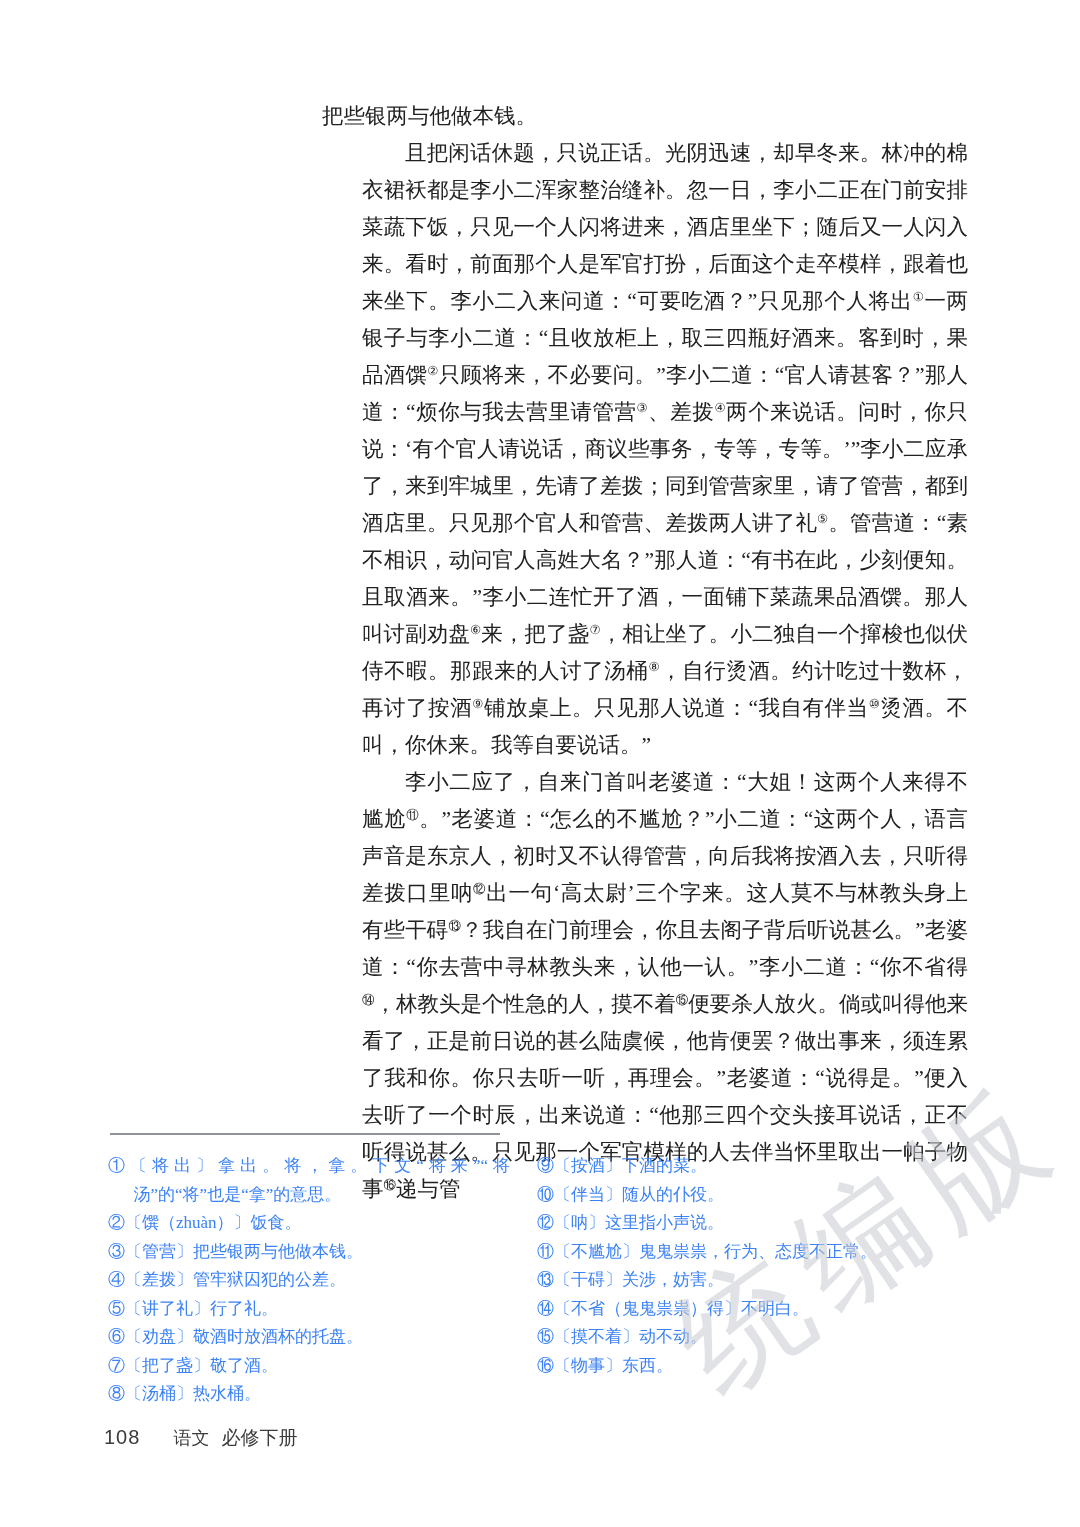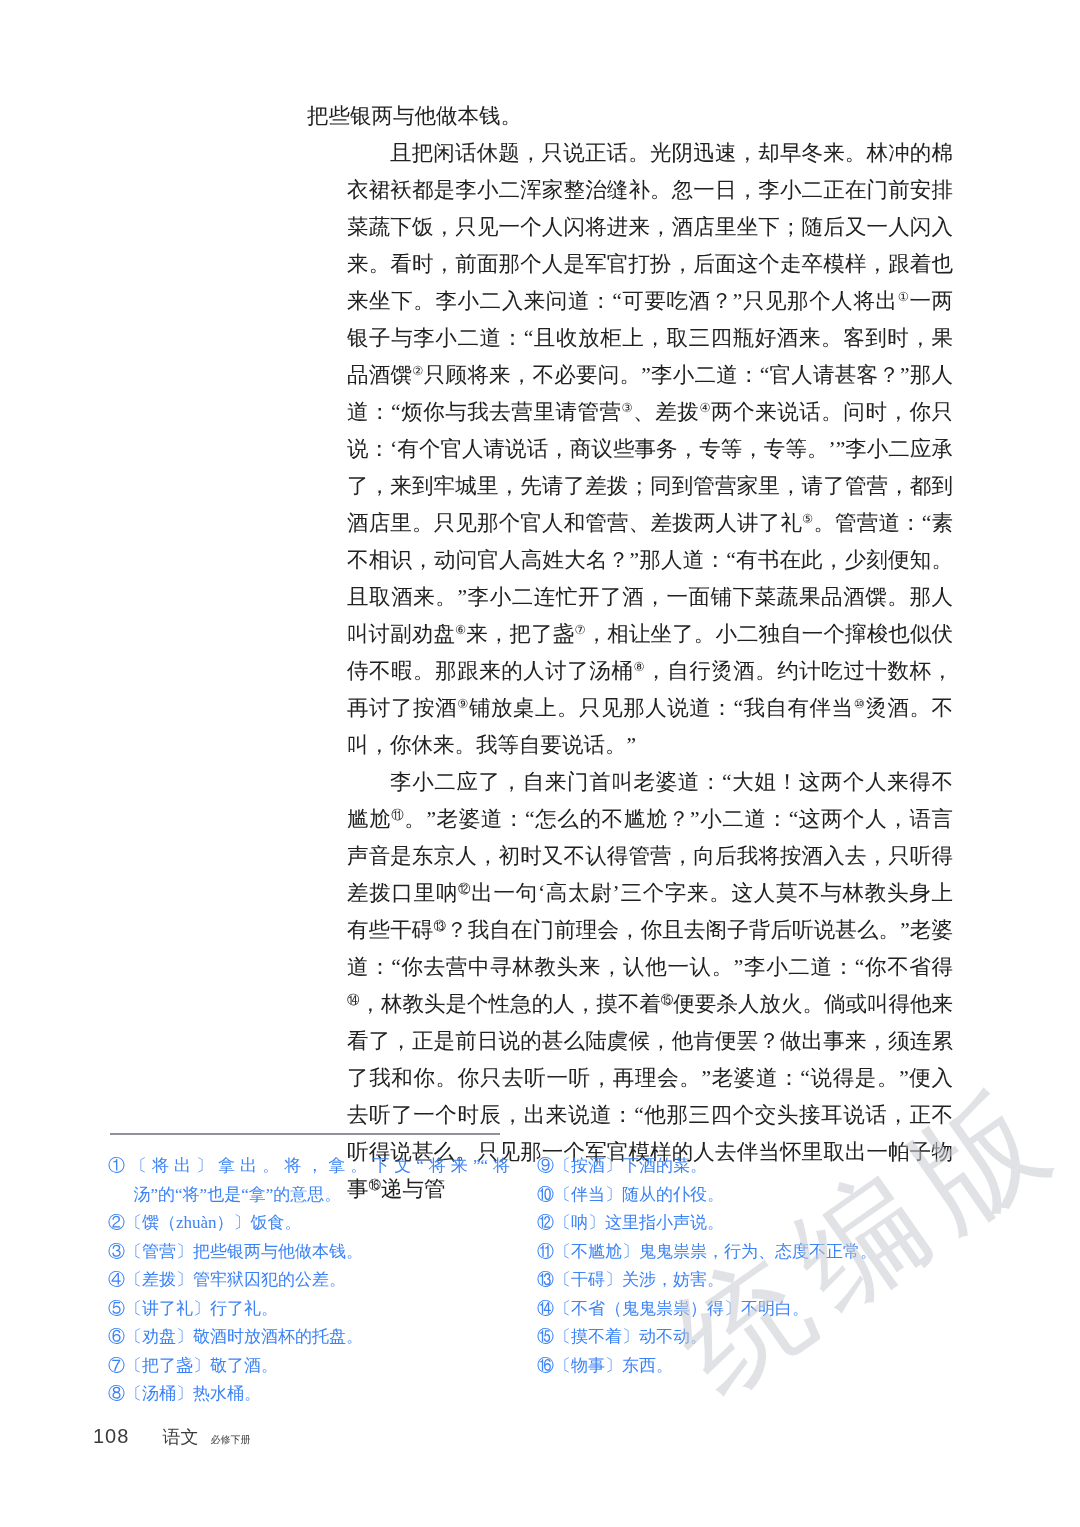"把些银两与他做本钱。" .body-text { left: 307px -> 322px }
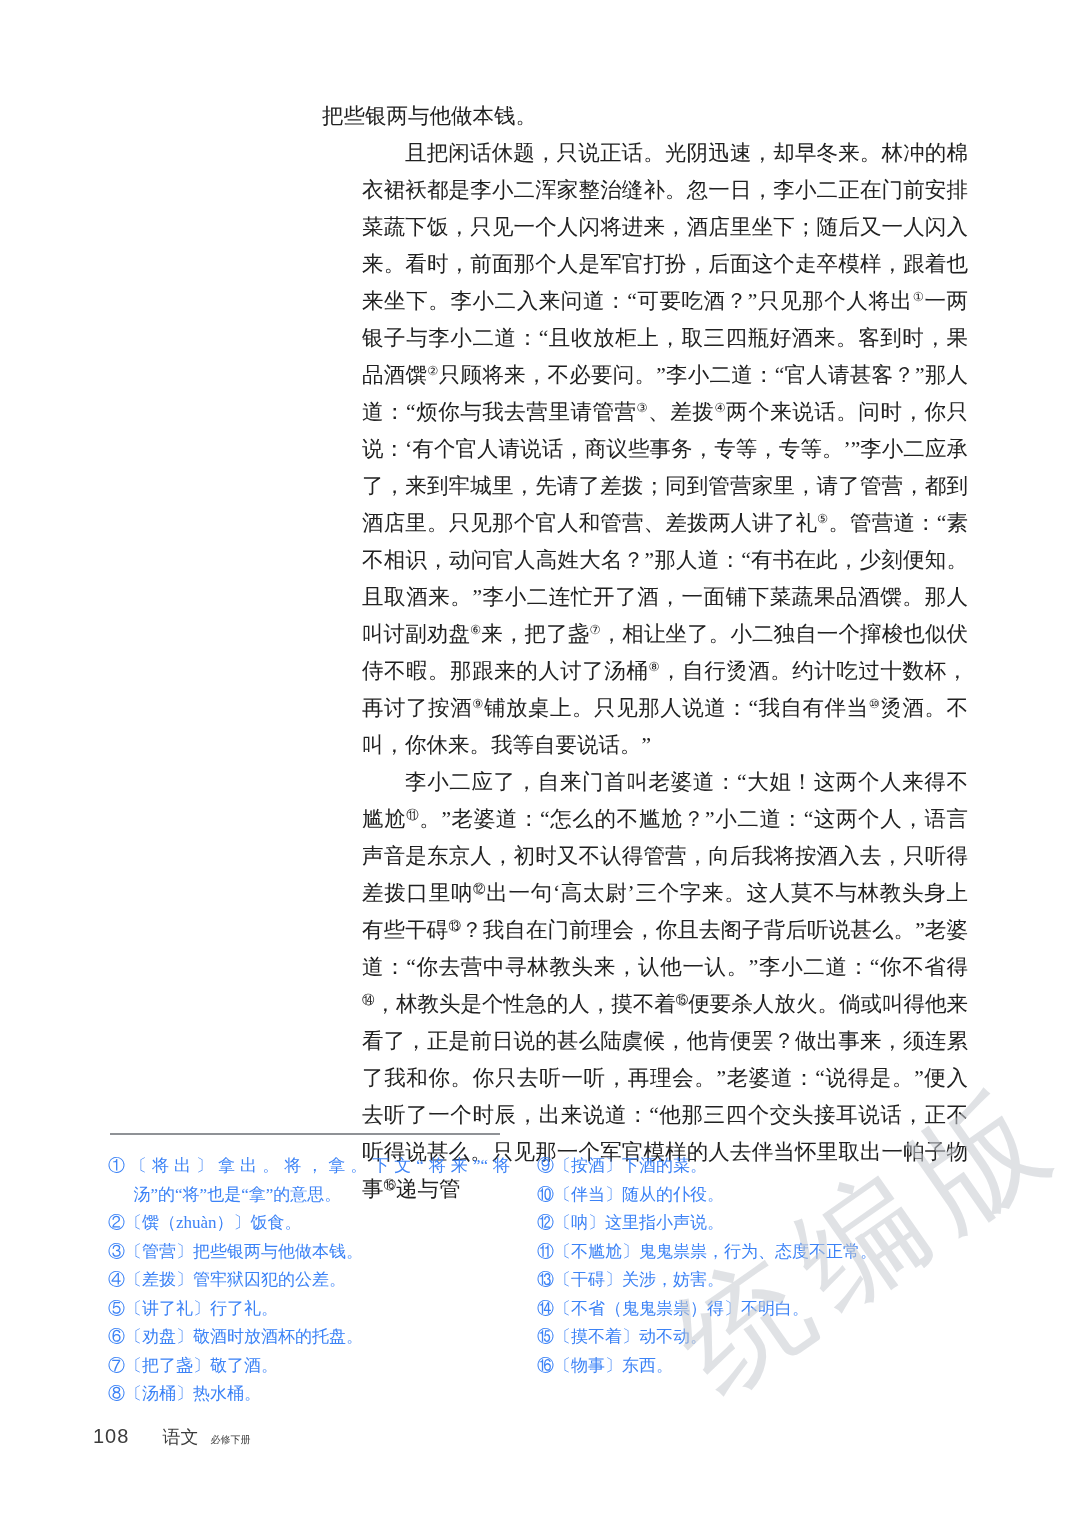"108" .page-footer { left: 93px -> 104px }
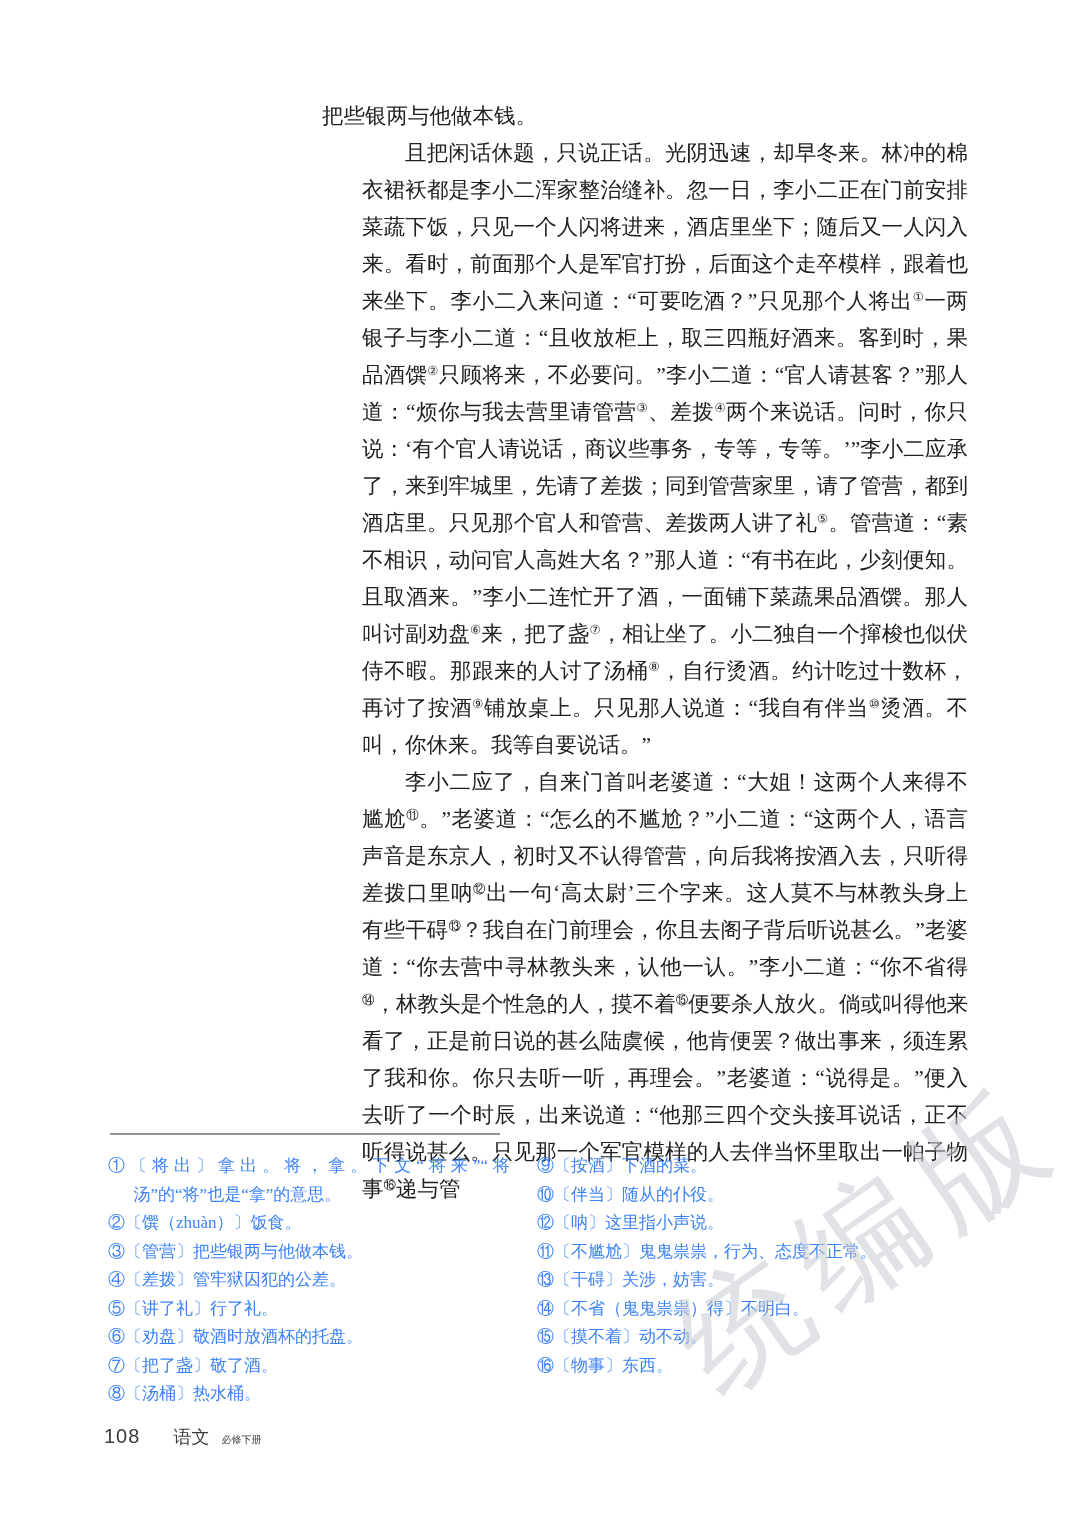"必修下册" .page-footer .book { font-size: 10px -> 19px }
